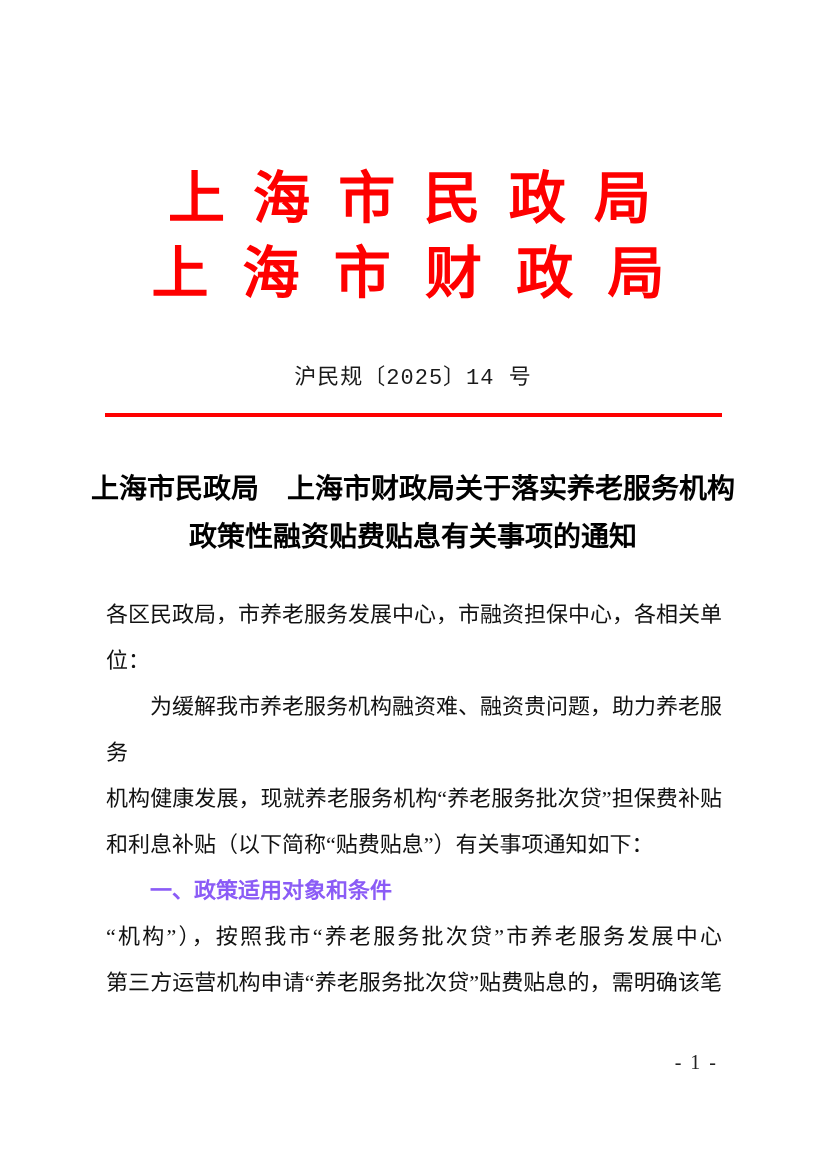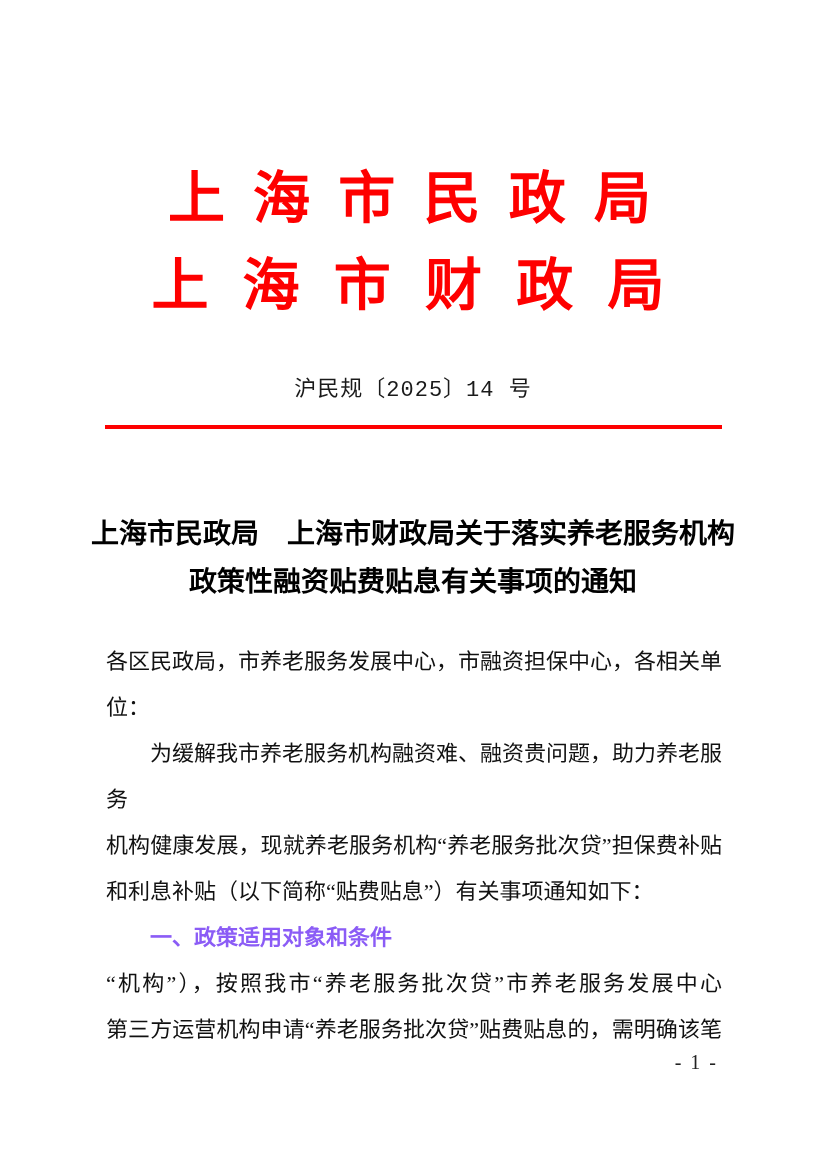"上 海 市 财 政" .header-line.second { margin-top: 29px -> 17px }
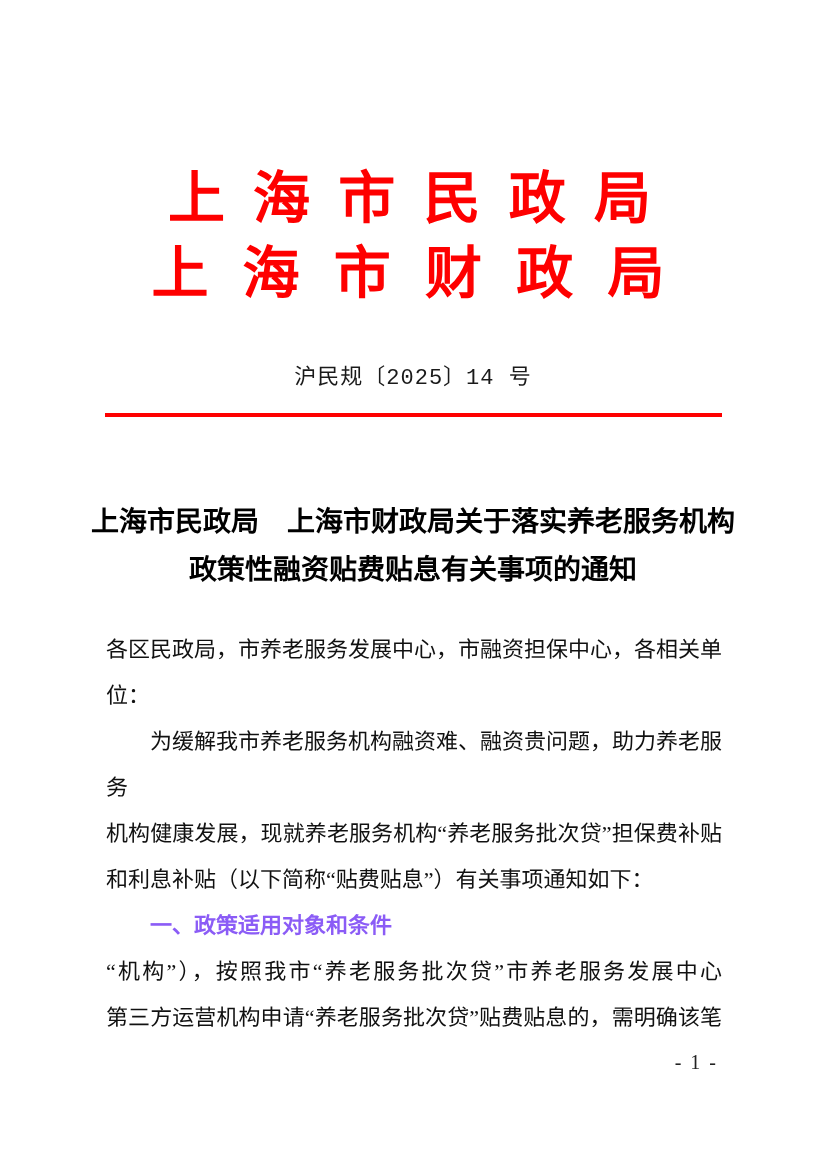"上海市民政局 上海市财政局关于落实养老服务机构" .doc-title { font-family: Liberation Mono, monospace -> none; margin-top: 83px -> 48px }
